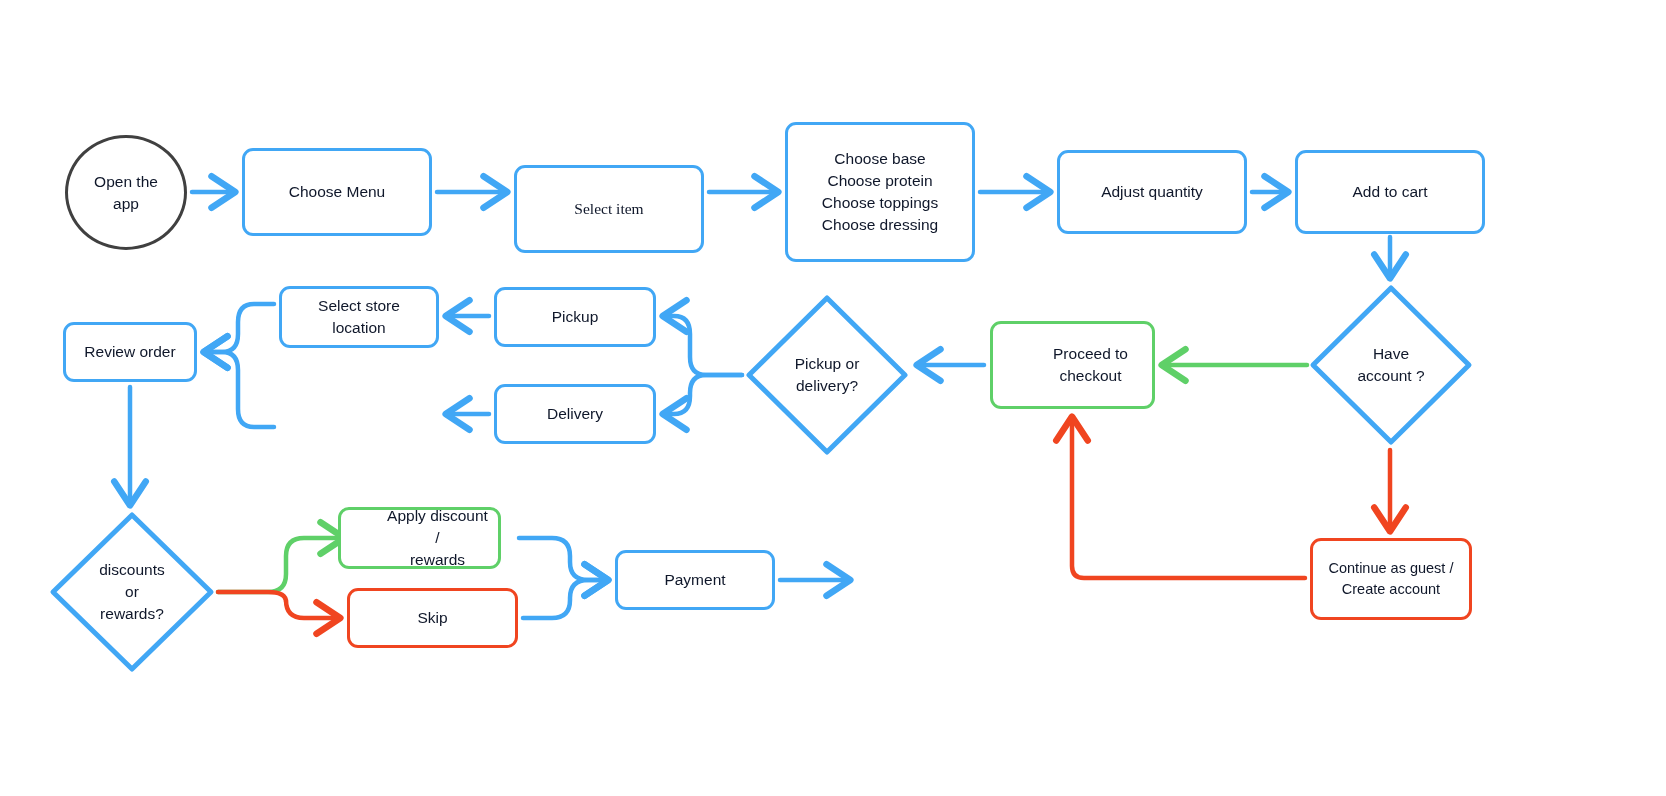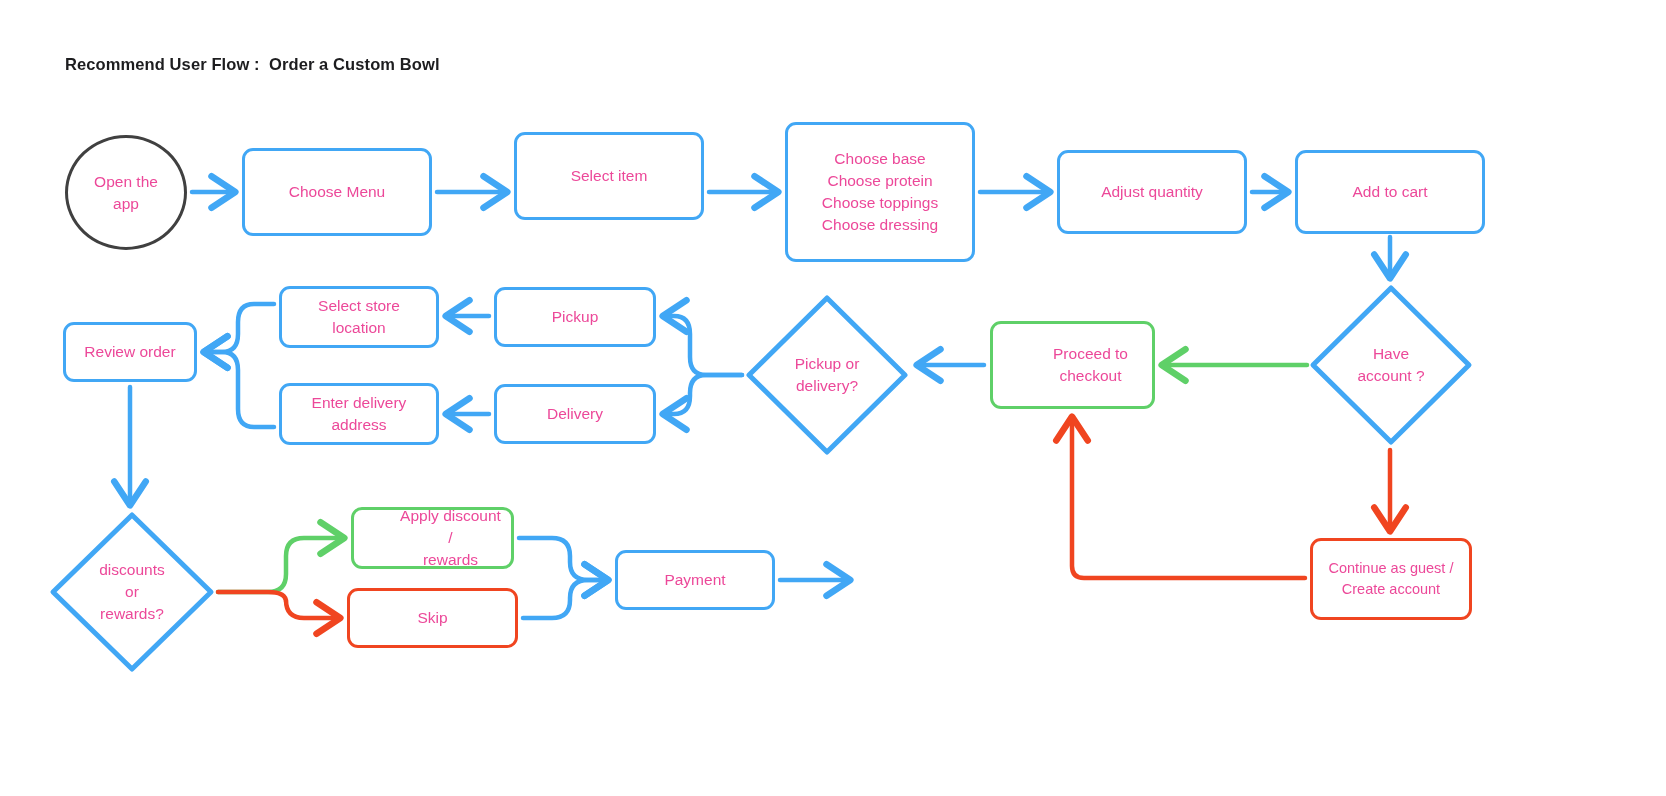"Recommend User Flow : Order" div { html: <div>Recommend User Flow : Order a Custom Bowl</div> -> none }
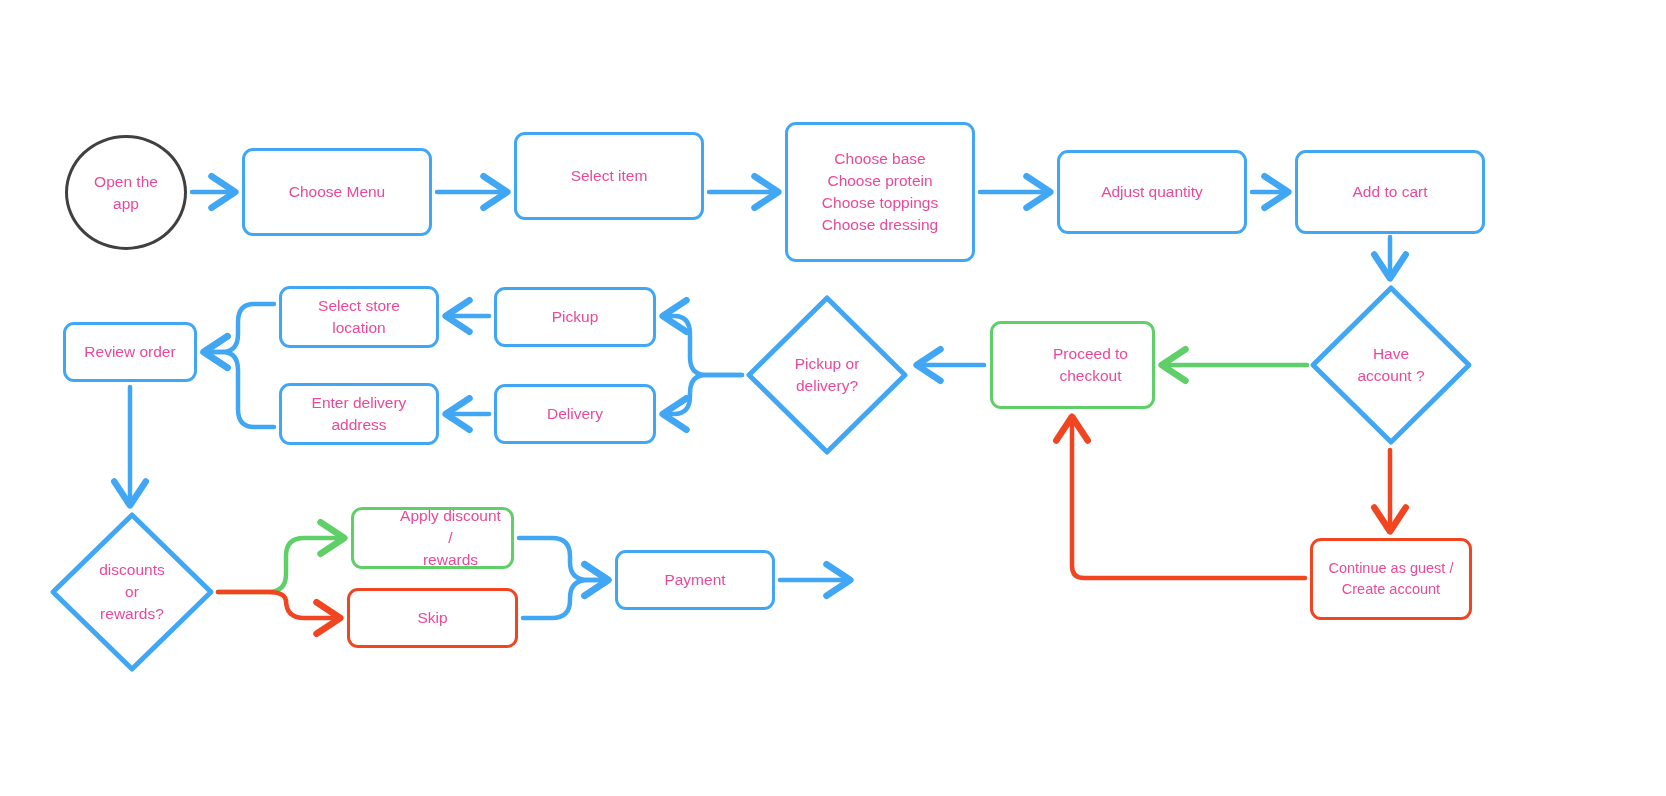"Choose base" .node { color: #ec4899 -> #0f172a }
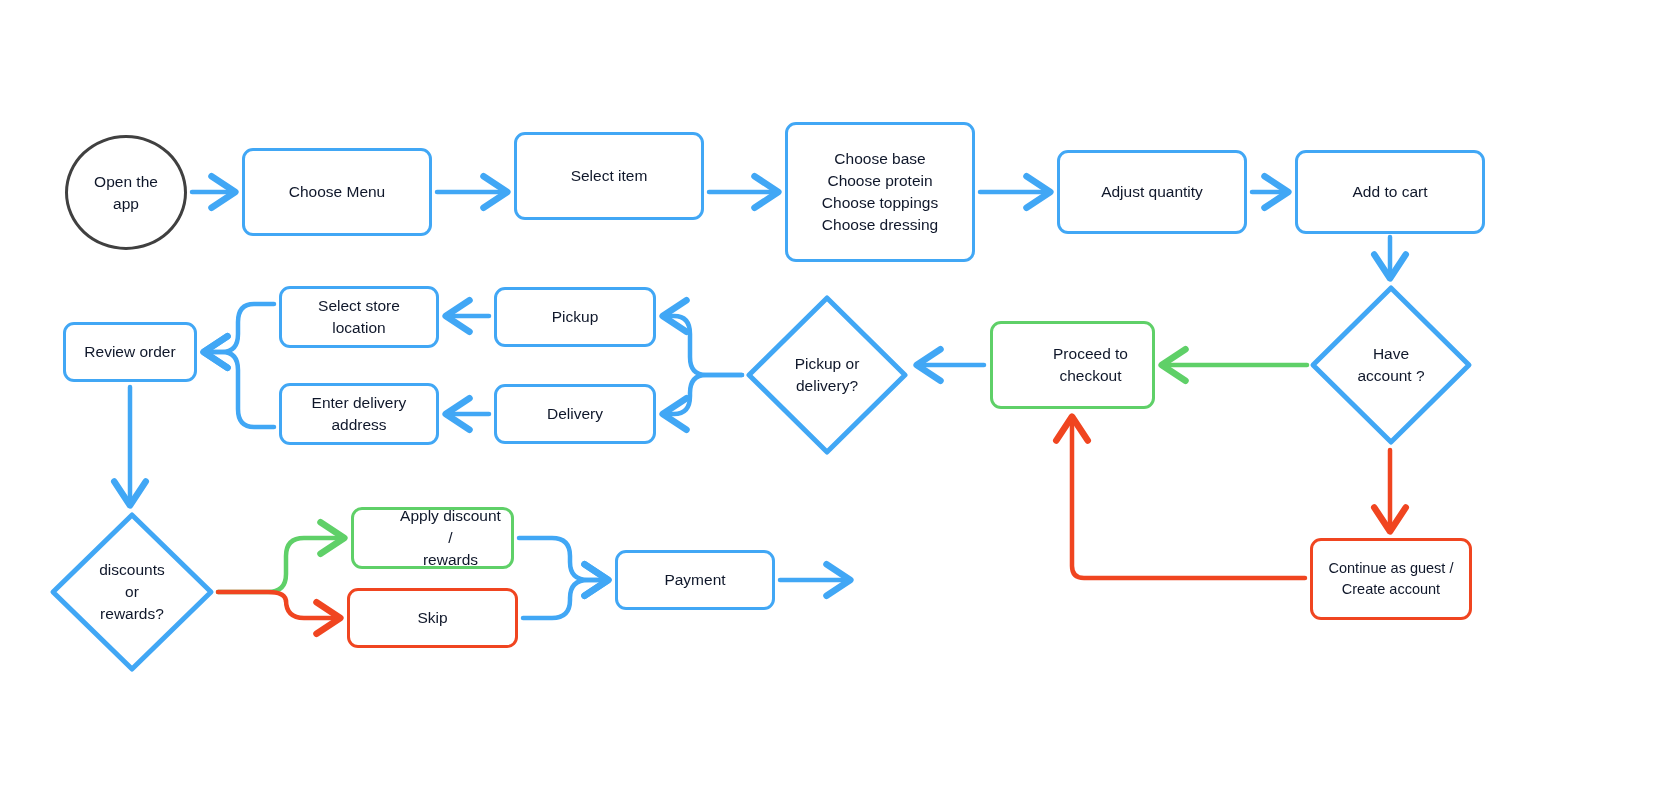"Select item" div.node { font-family: none -> Liberation Serif, serif; top: 132px -> 165px }
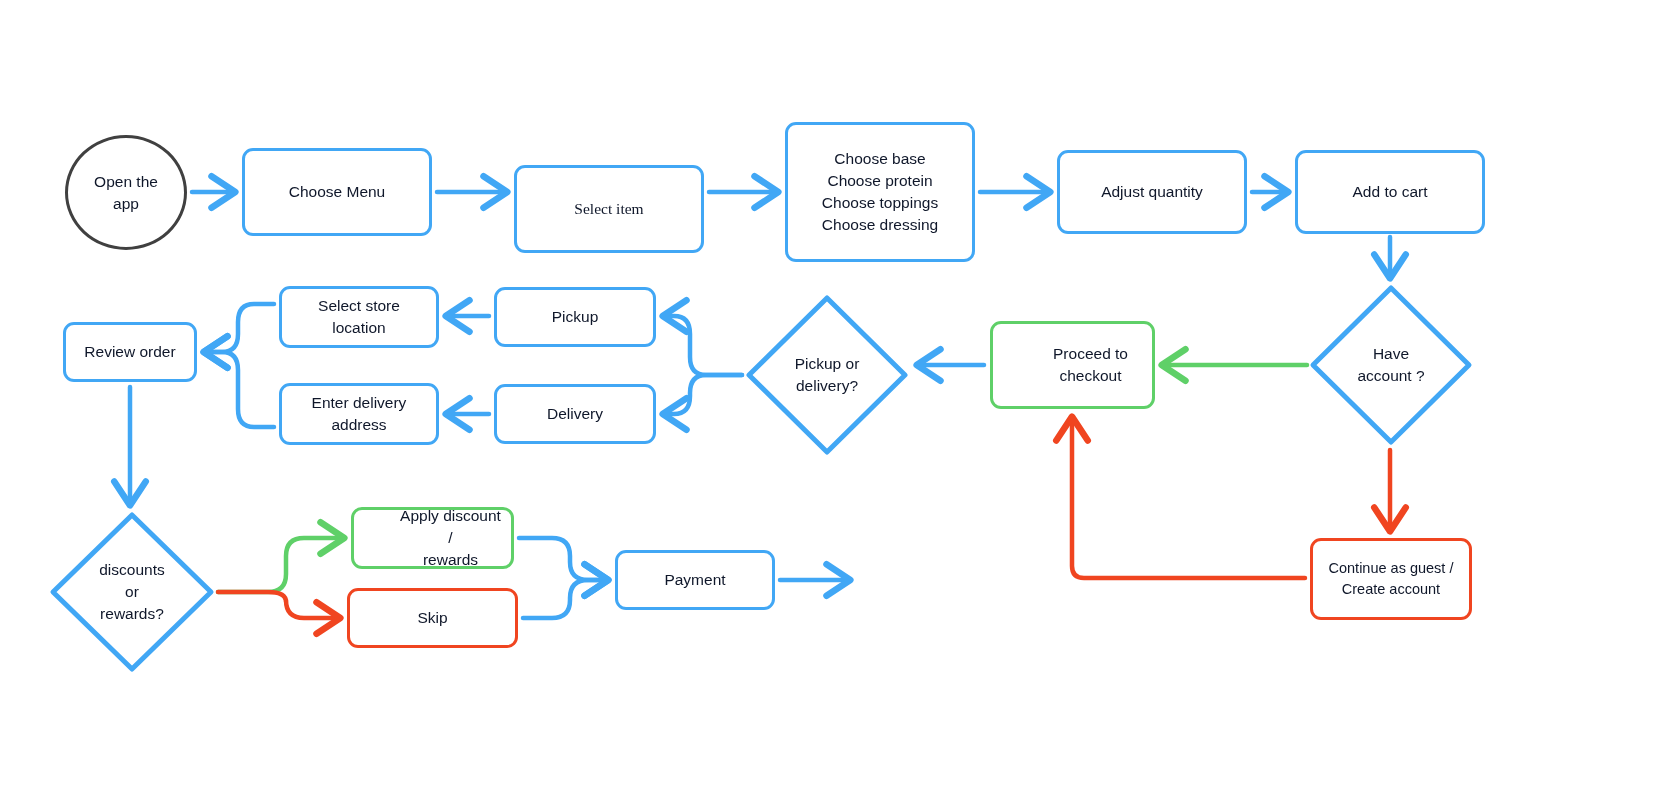"Enter delivery" div.node { html: <div> <span>Enter delivery address</span> </div> -> none }
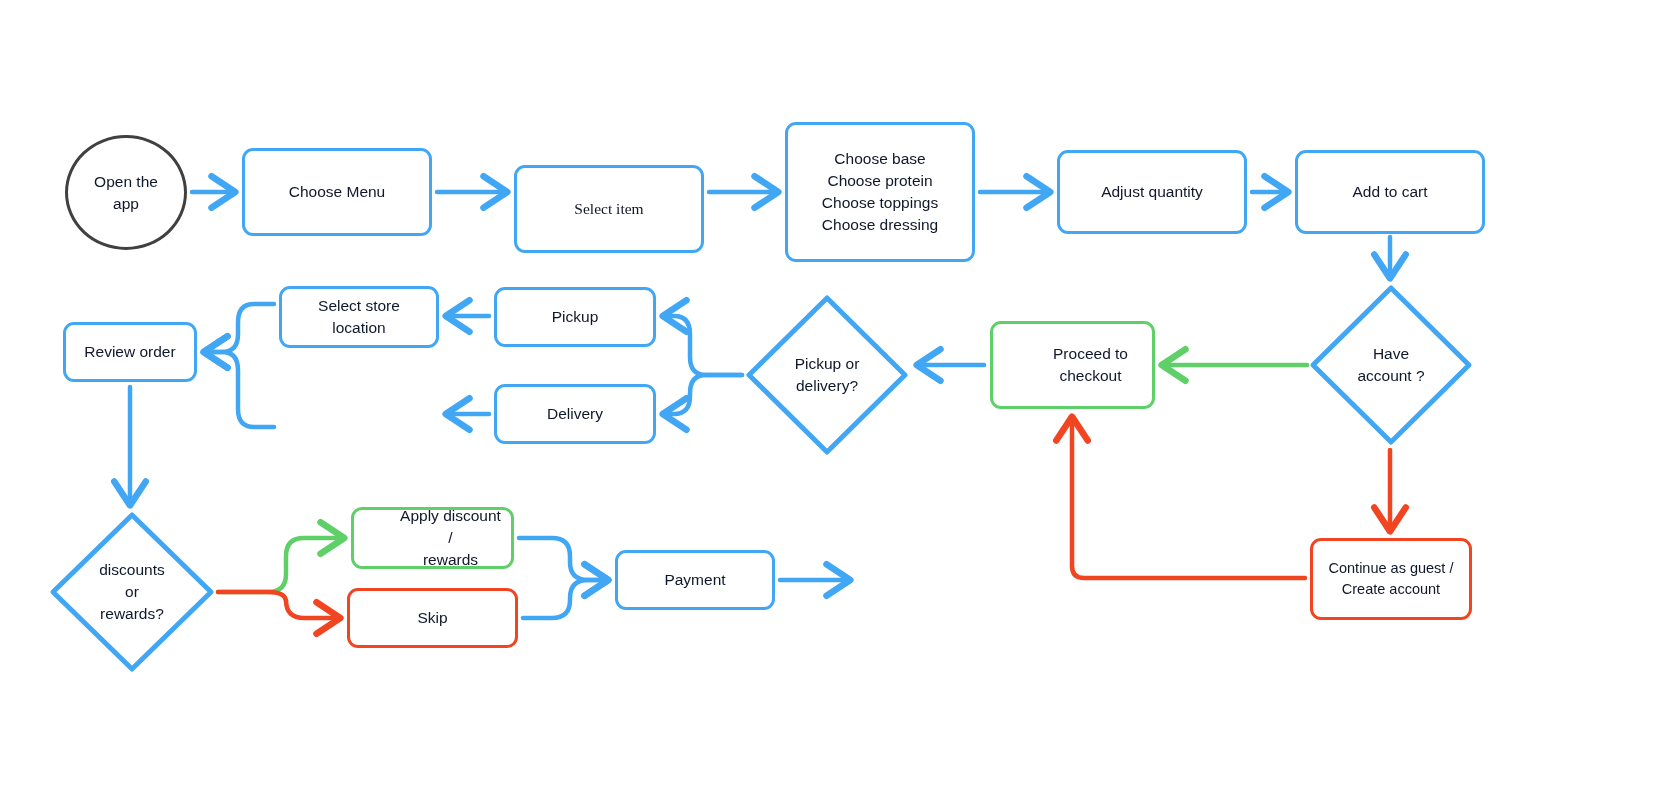"Apply discount /" div.node { left: 351px -> 338px }
